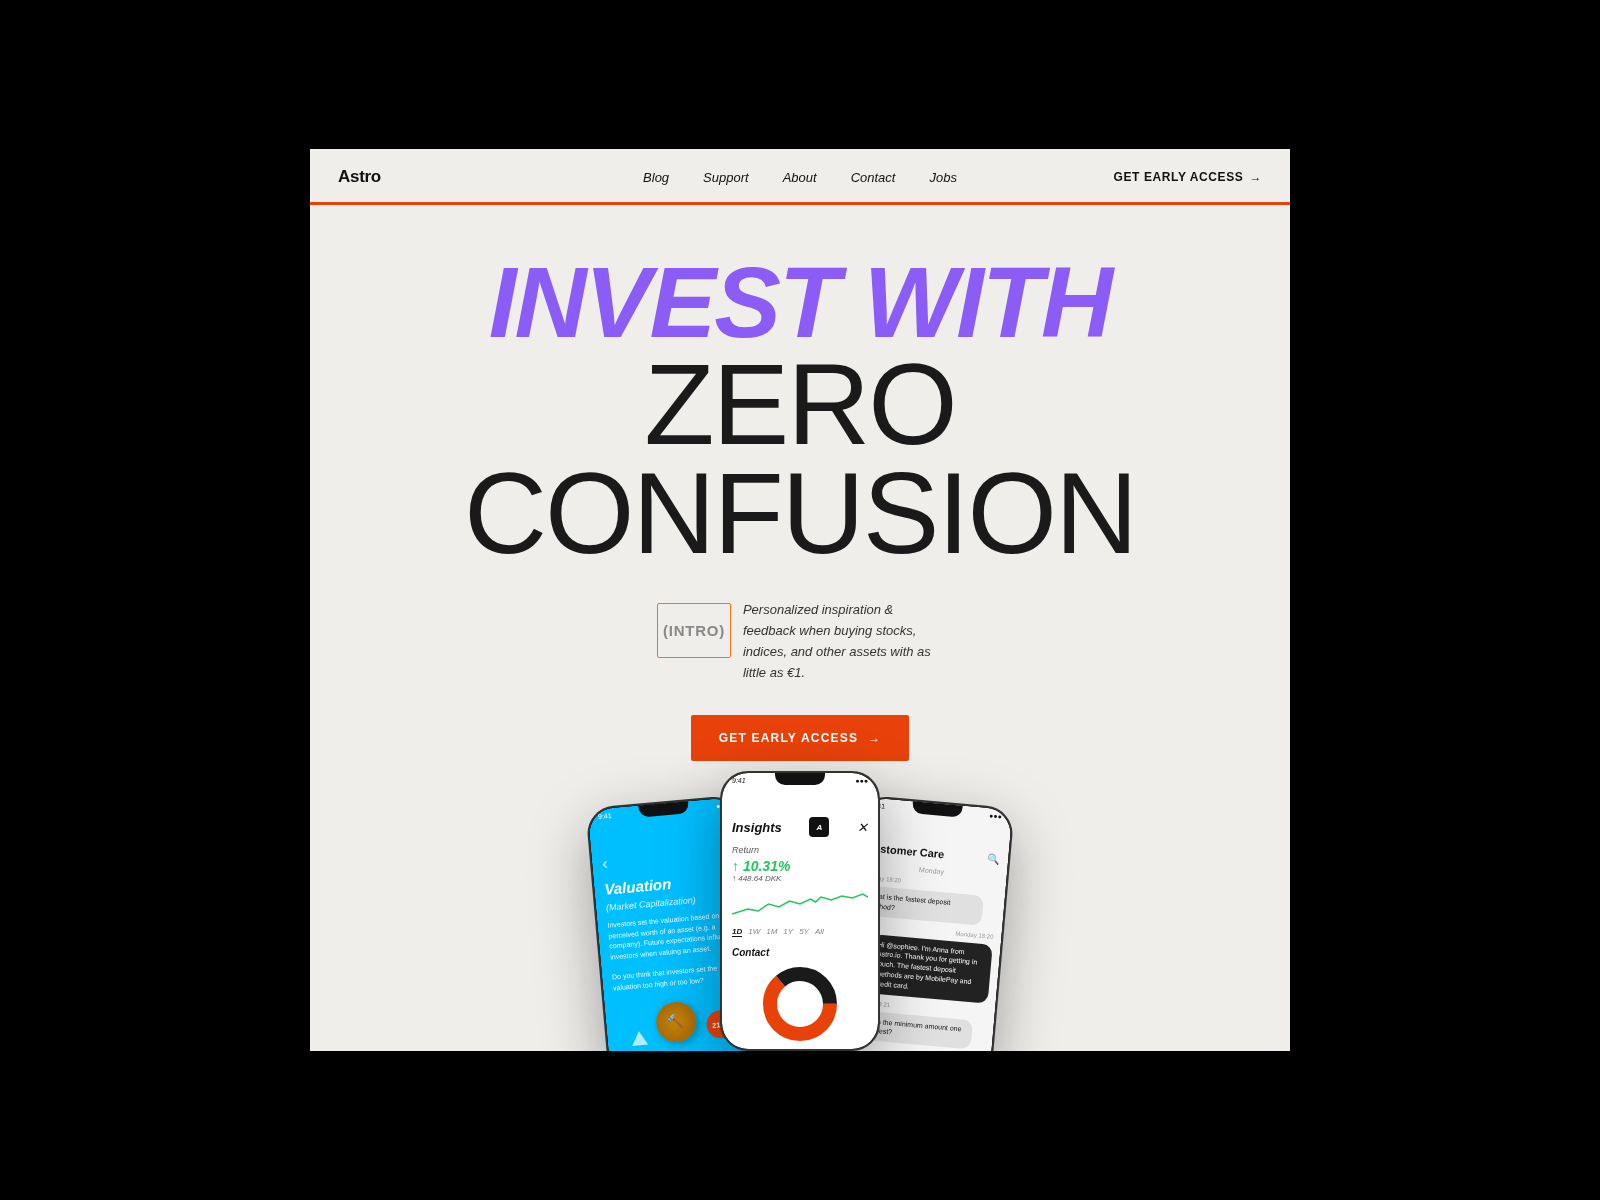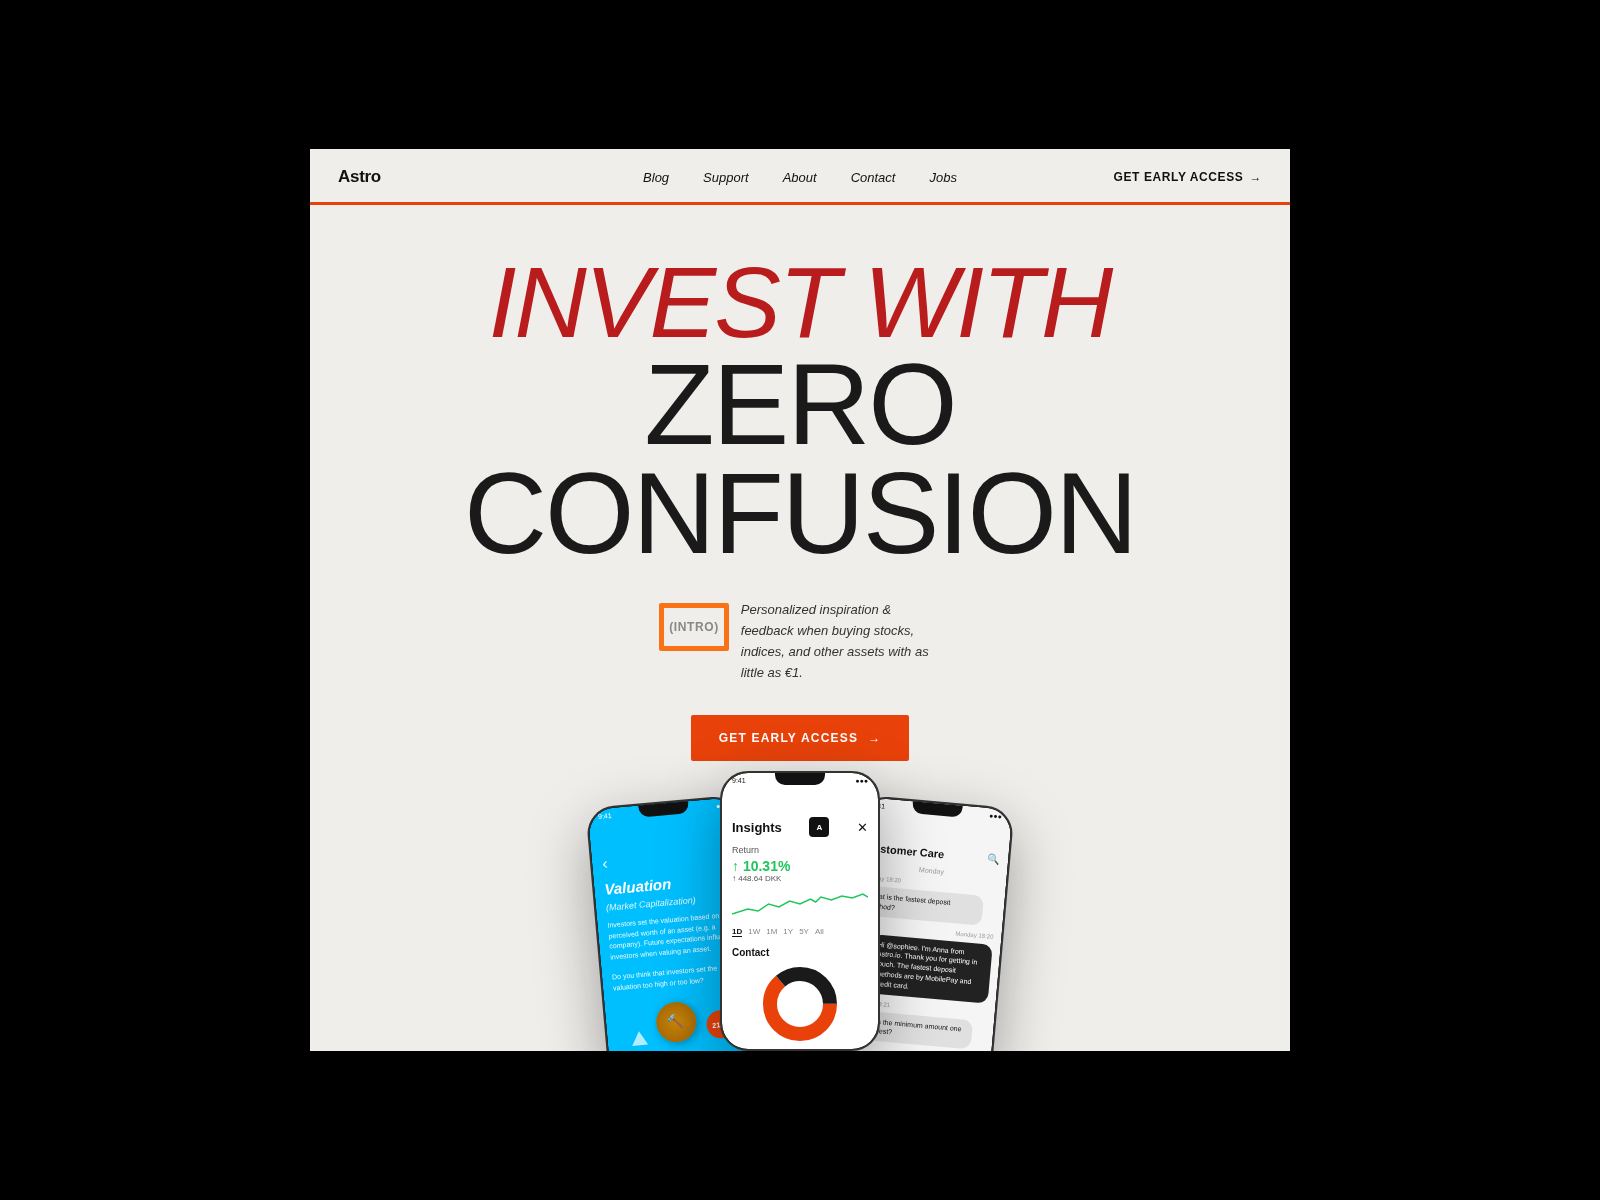"INVEST WITH" .hero-title-light { color: #b91c1c -> #8b5cf6; font-weight: 400 -> 700 }
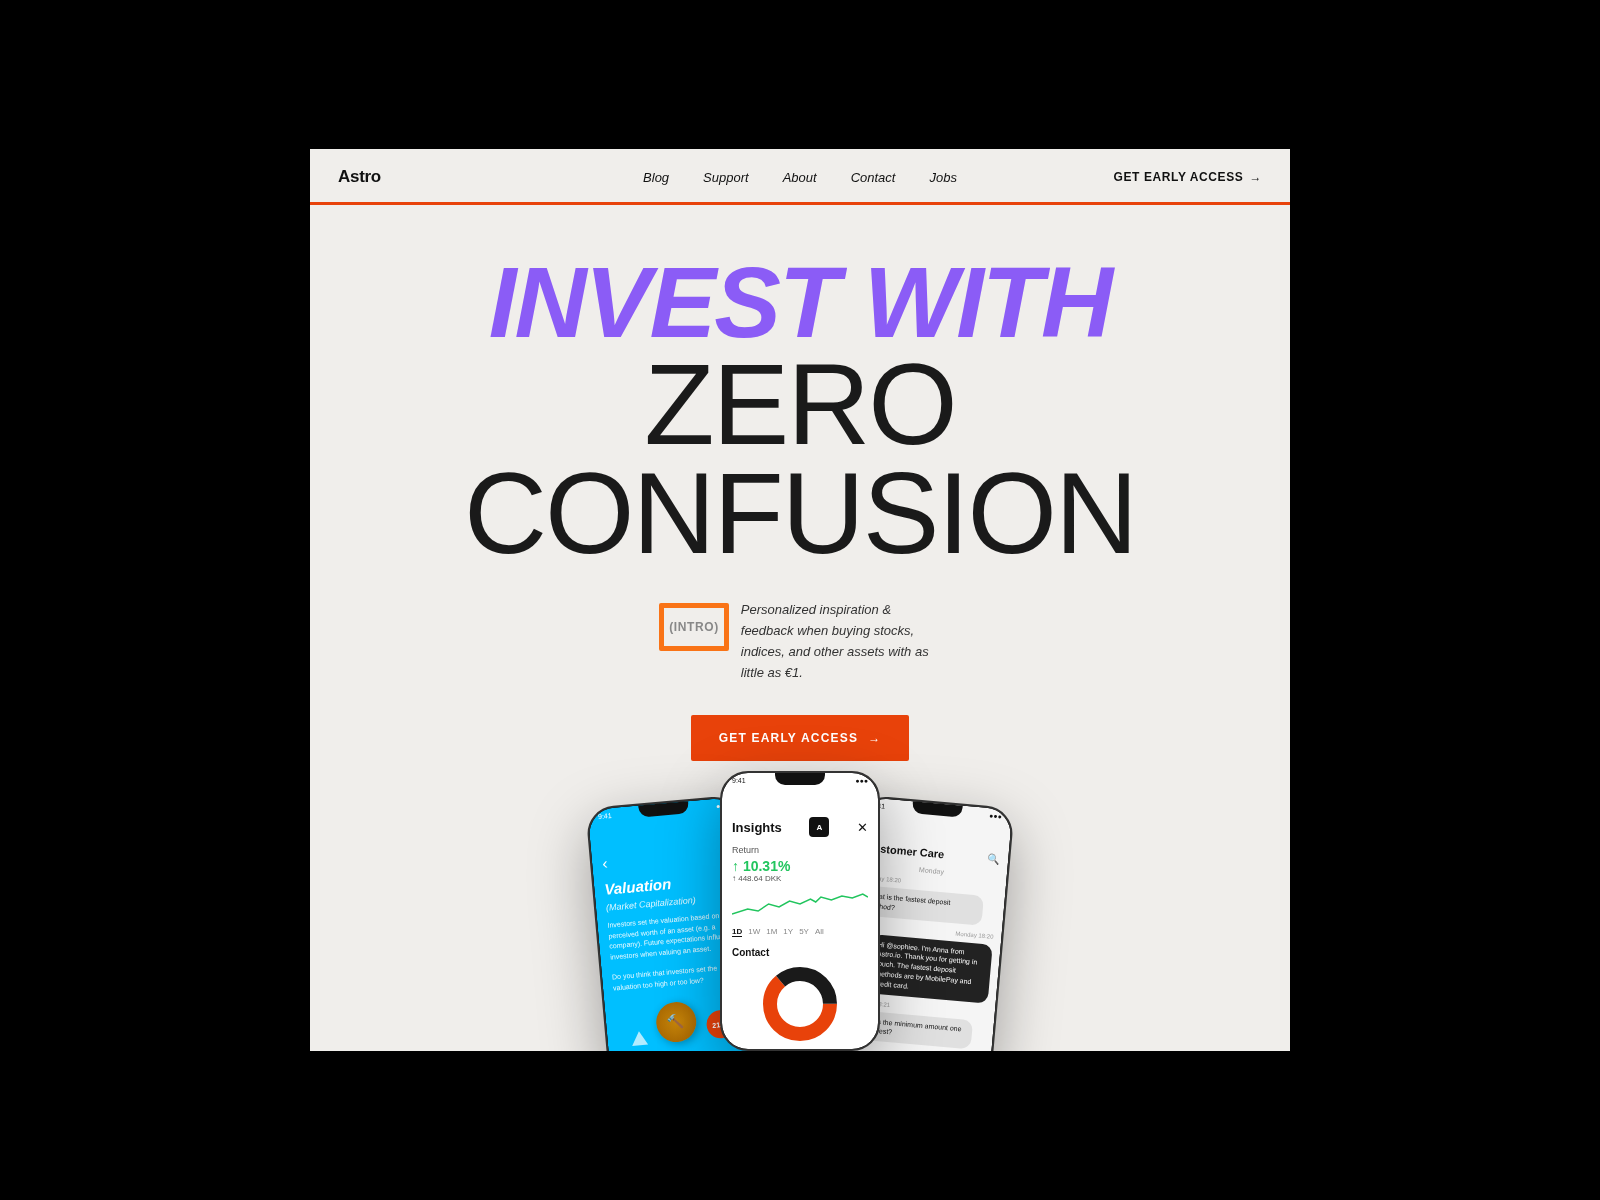"(INTRO)" .hero-intro-tag { border: 5px solid #f97316 -> 1px solid #f97316; font-size: 12px -> 15px; padding: 12px 5px -> 18px 5px }
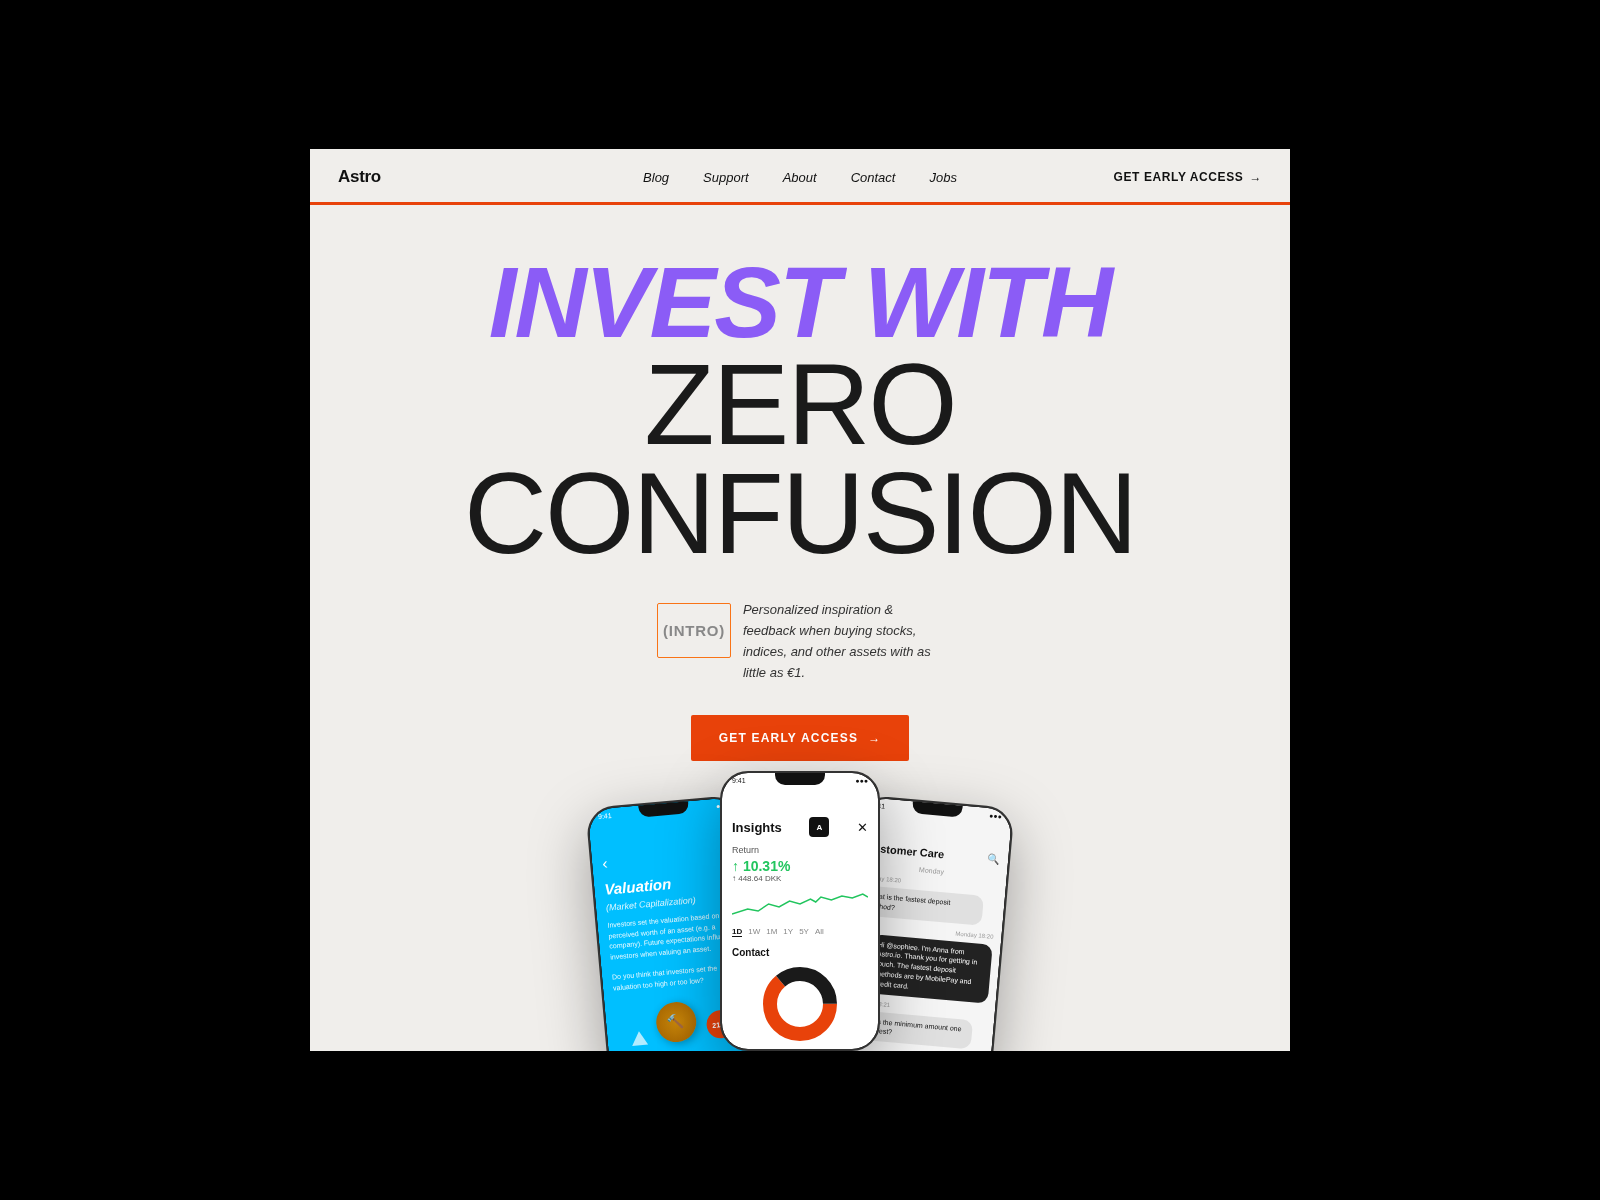"Insights" .phone-wrap.center { font-style: none -> italic }
